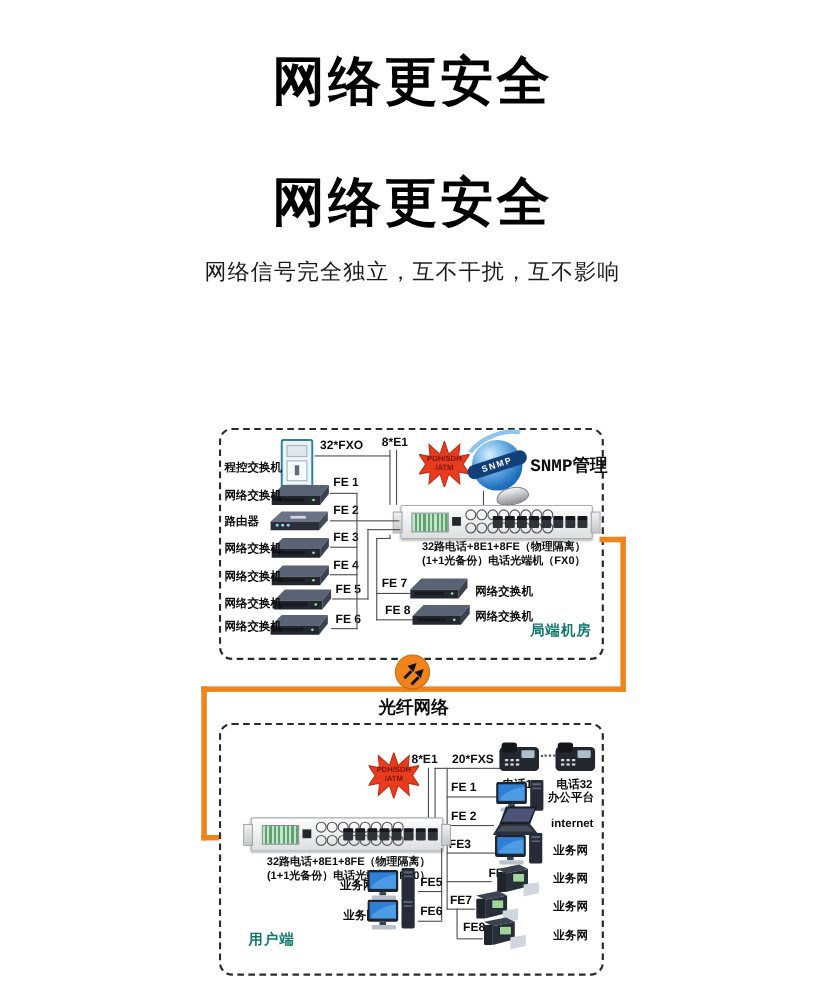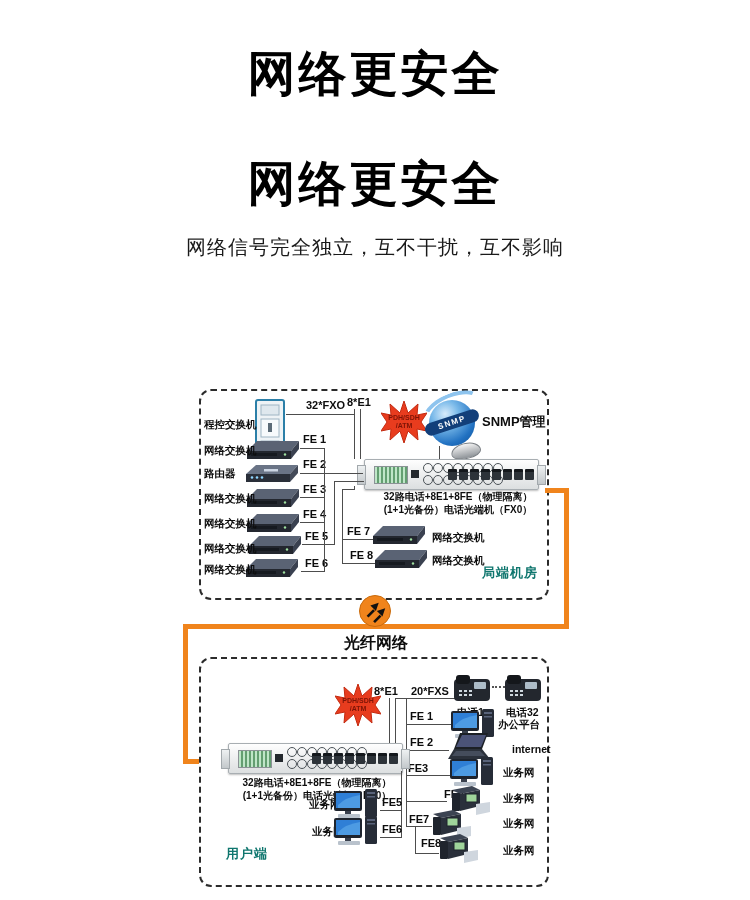"32*FXO" div.port { margin-left: 15px -> none }
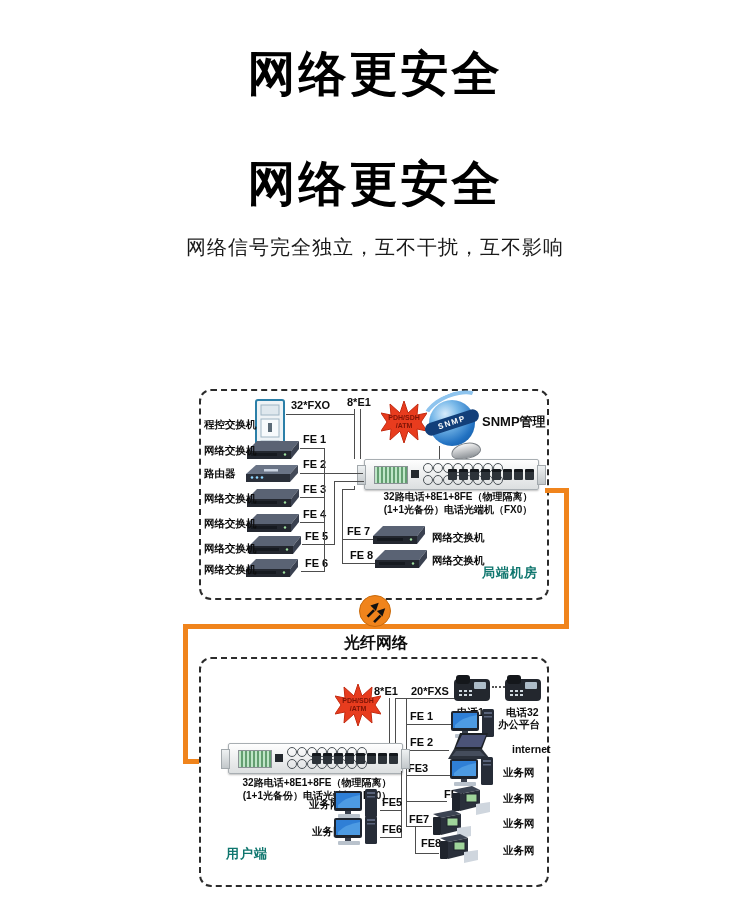"SNMP管理" .txt { font-family: none -> Liberation Mono, monospace; font-size: 13px -> 16px }
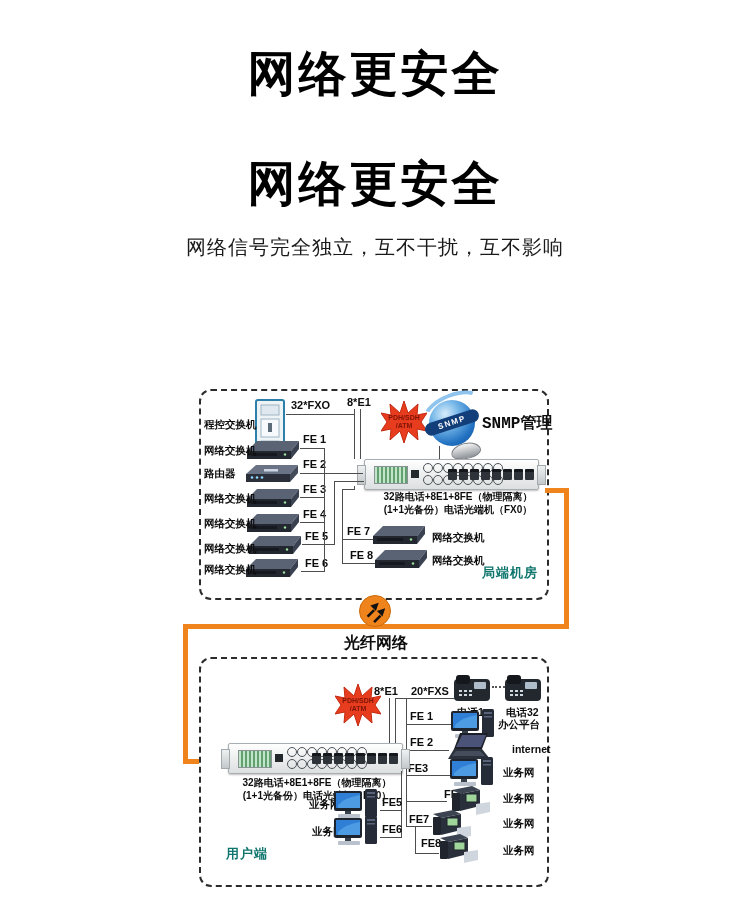"internet" div.lbl { left: 311px -> 300px }
